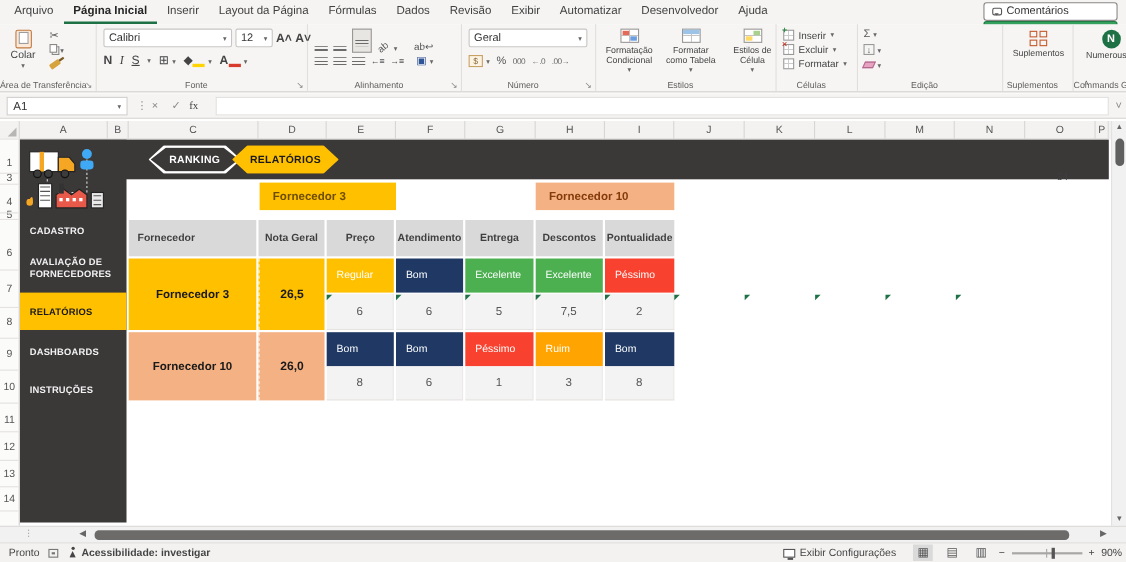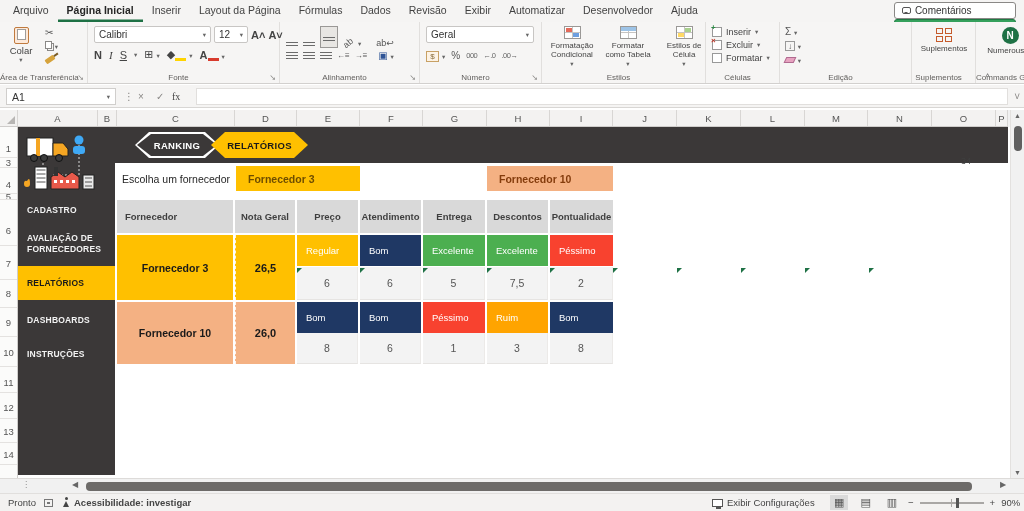"Escolha um fornecedor" div.sel-label { html: <div>Escolha um fornecedor</div> -> none }
